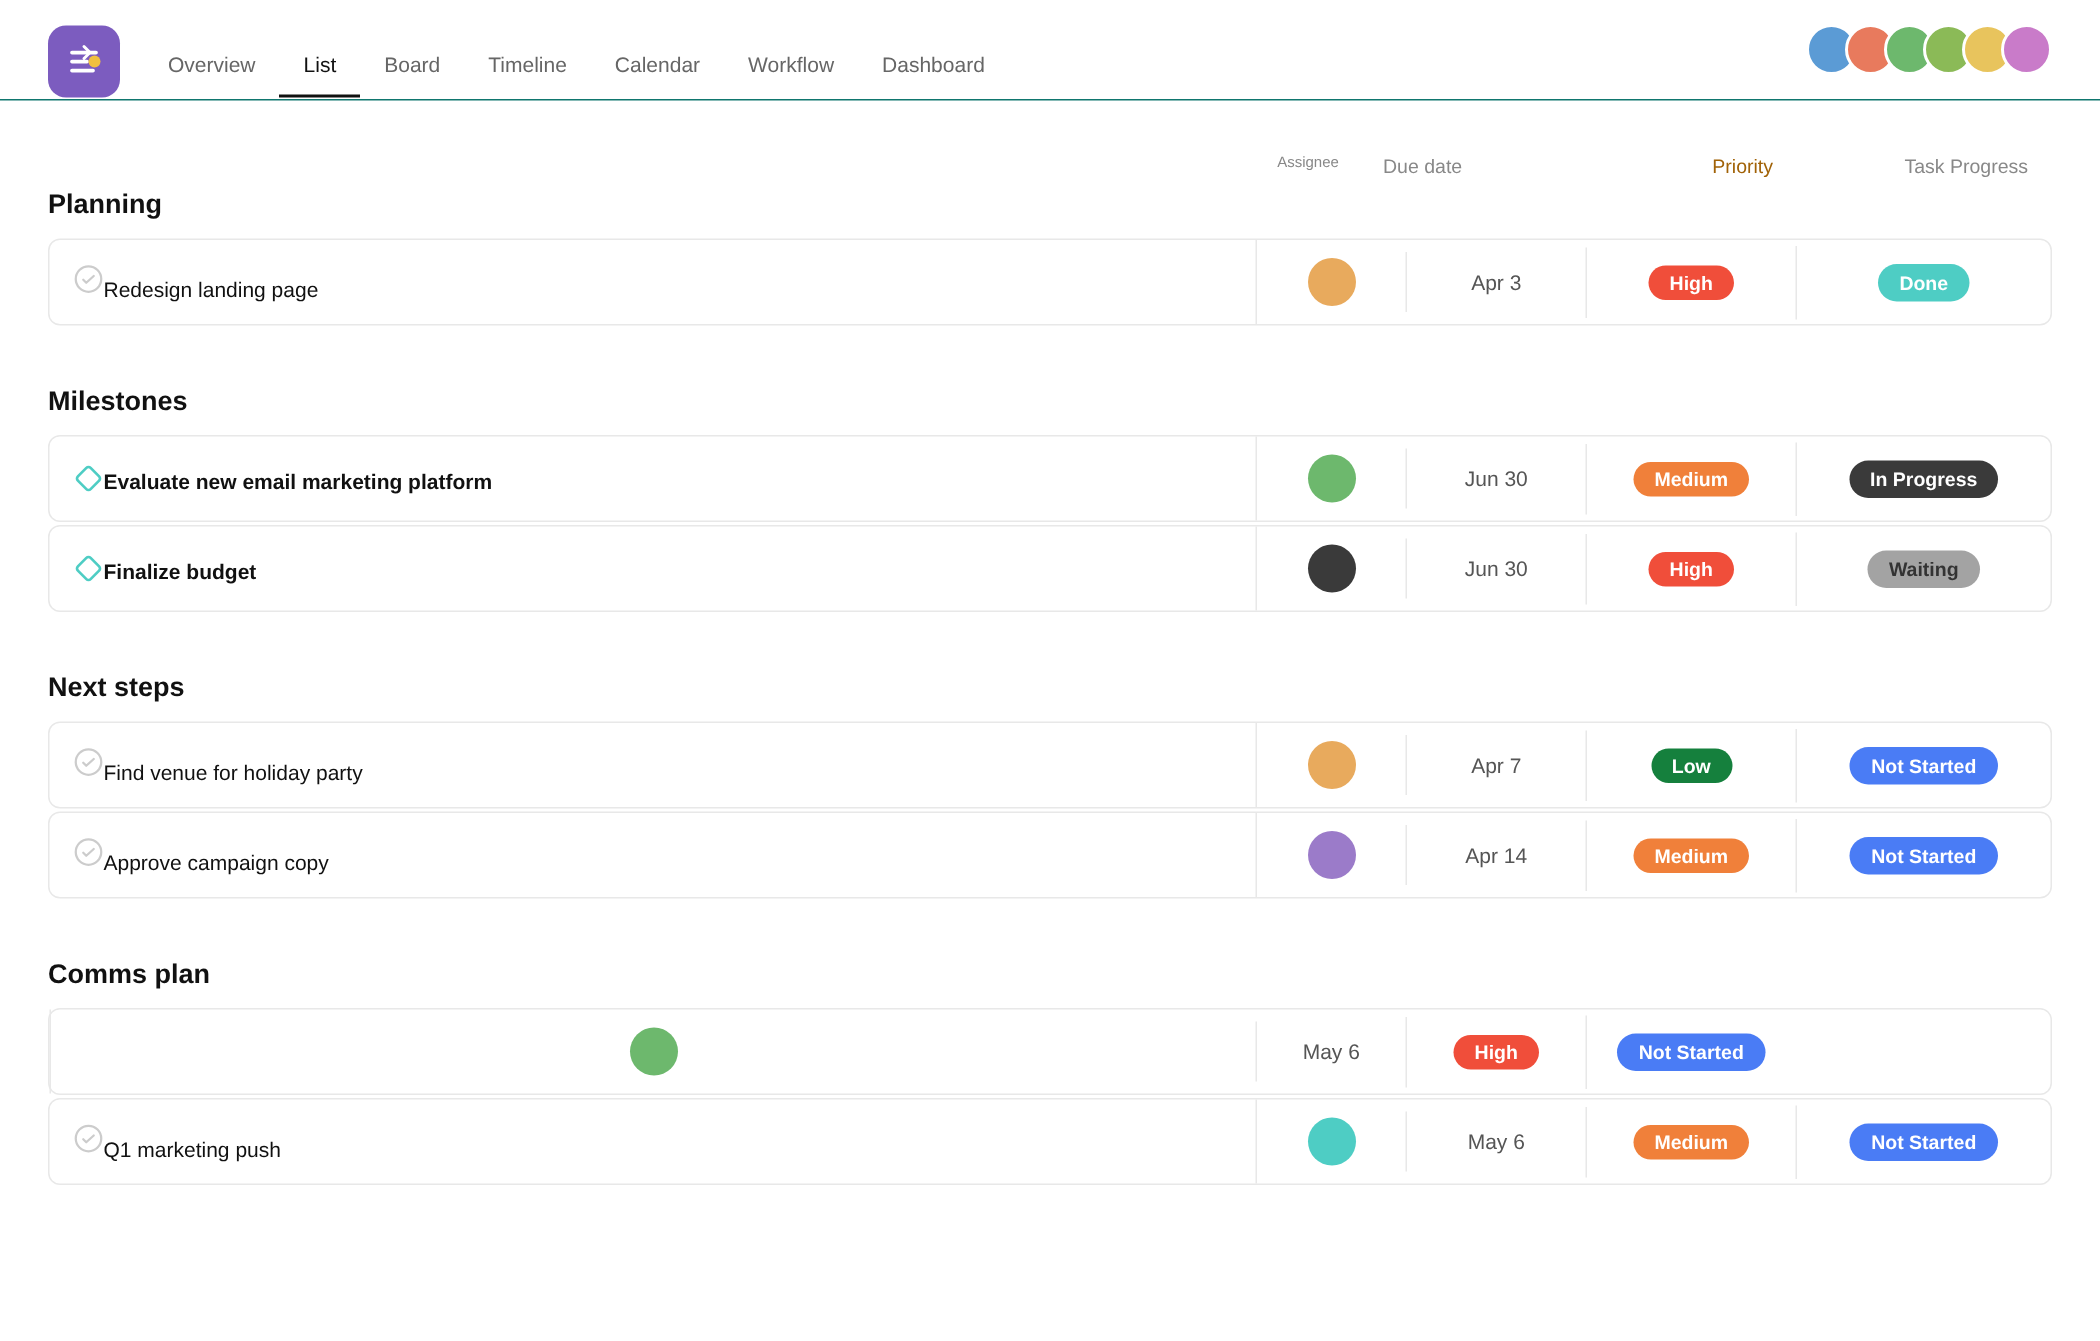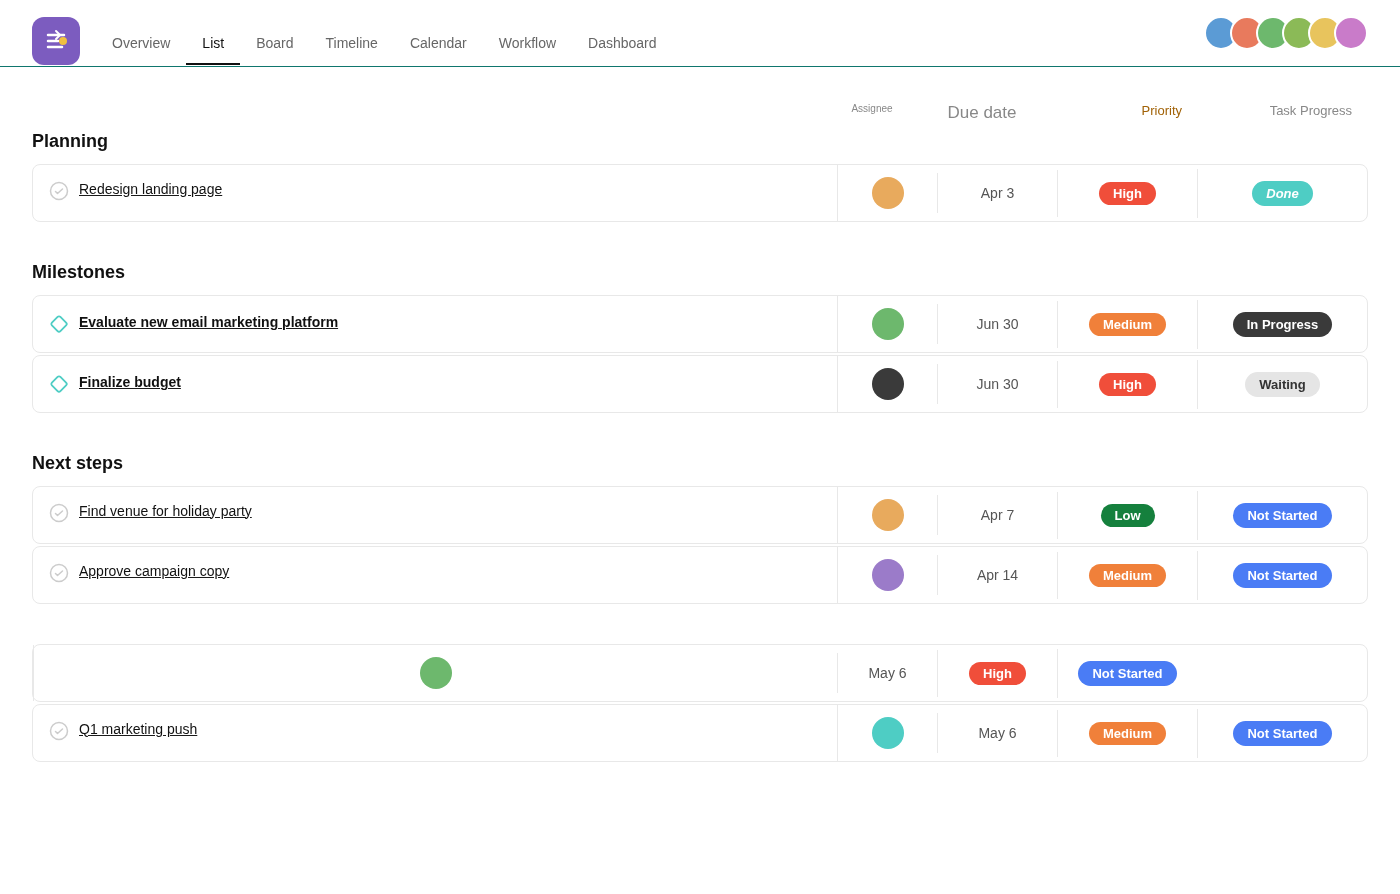"Due date" div { font-size: 17px -> 13px; text-align: center -> left }
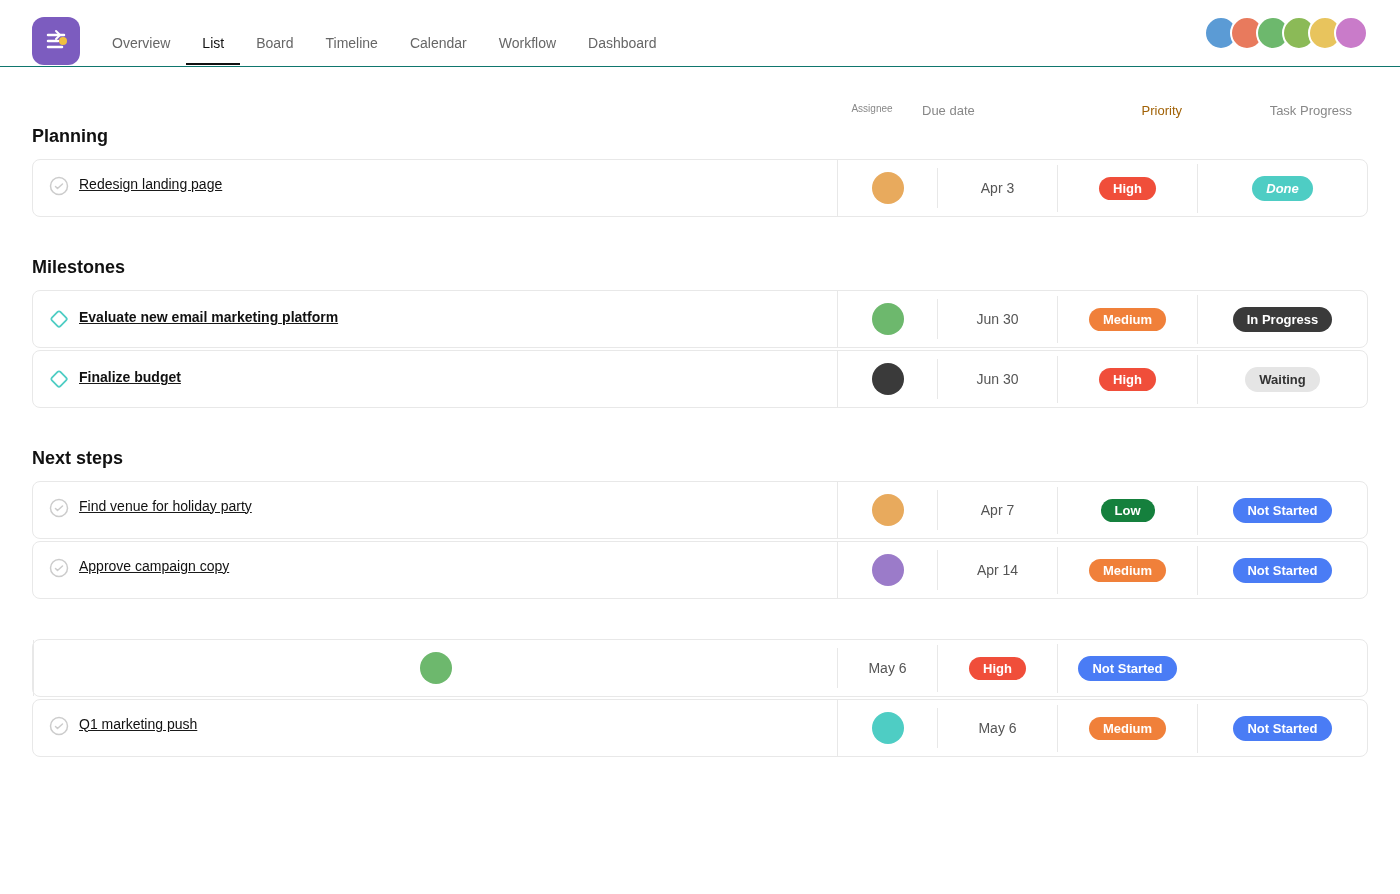"Redesign landing page" .task-name-cell { align-items: flex-start -> flex-end; gap: 10px -> none; text-decoration: underline -> none }
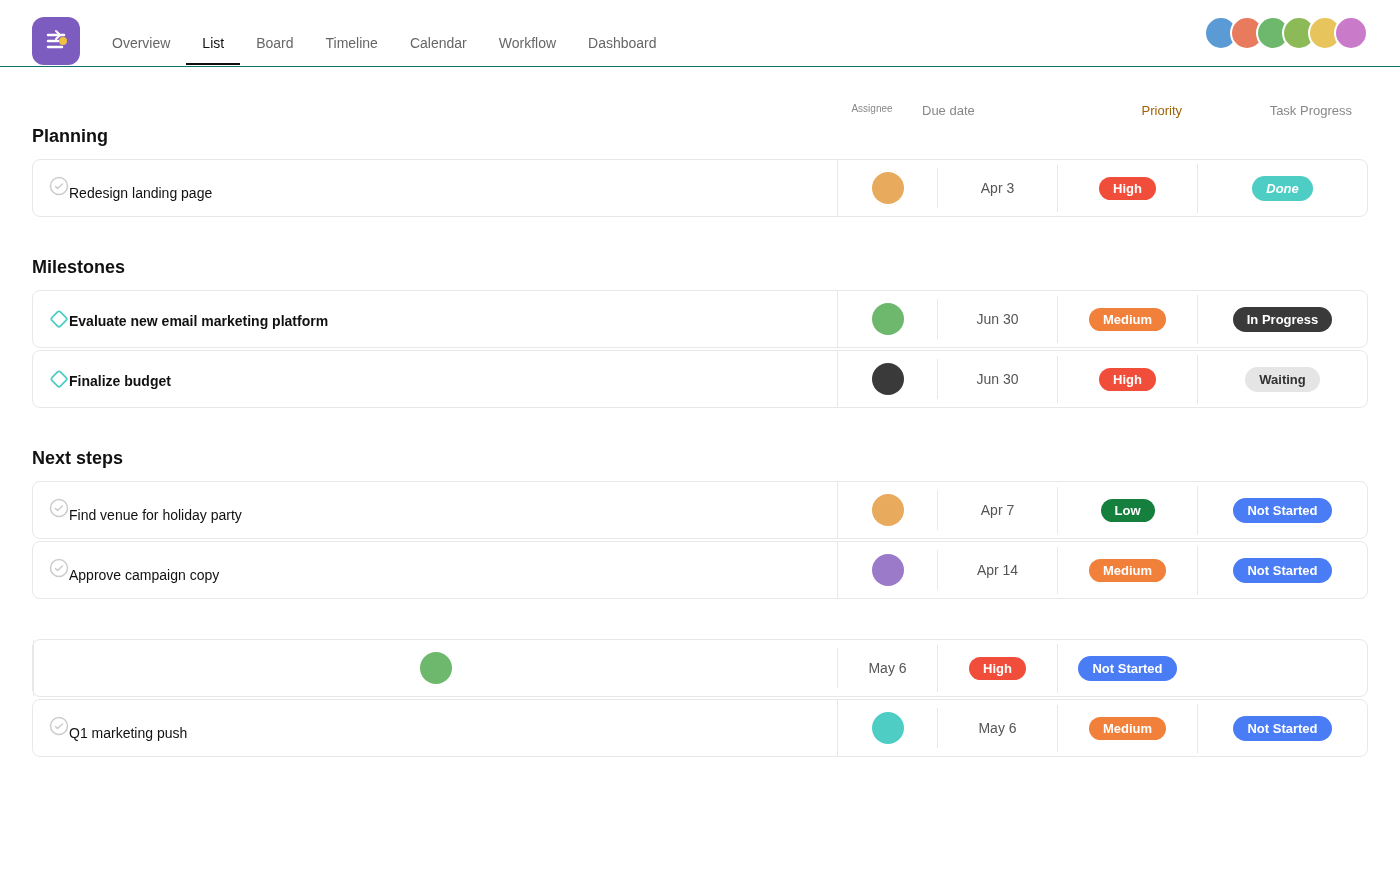"Done" .badge-done { font-style: italic -> none }
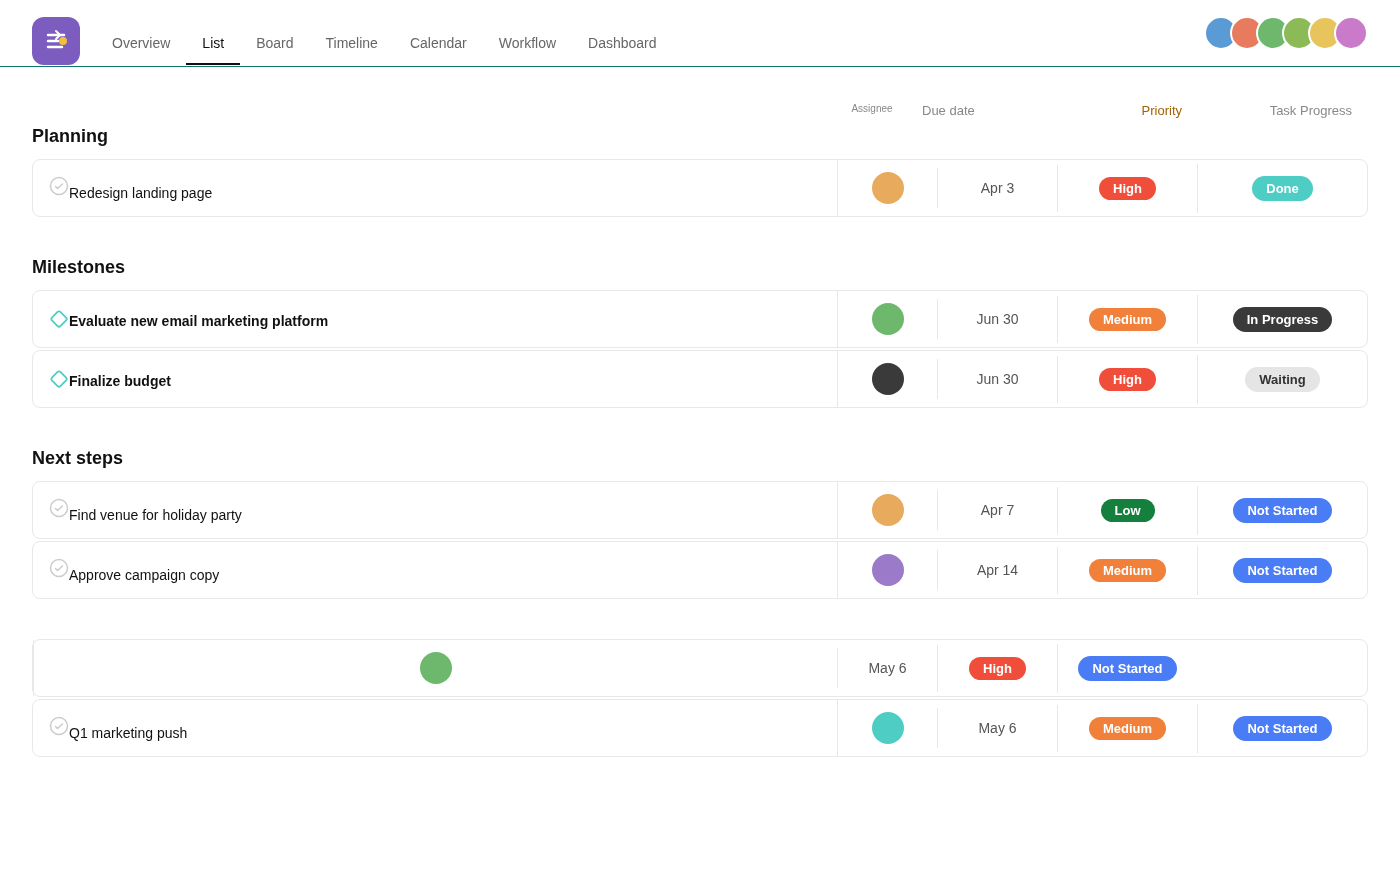"Waiting" .badge-waiting { background: #e5e5e5 -> #a3a3a3 }
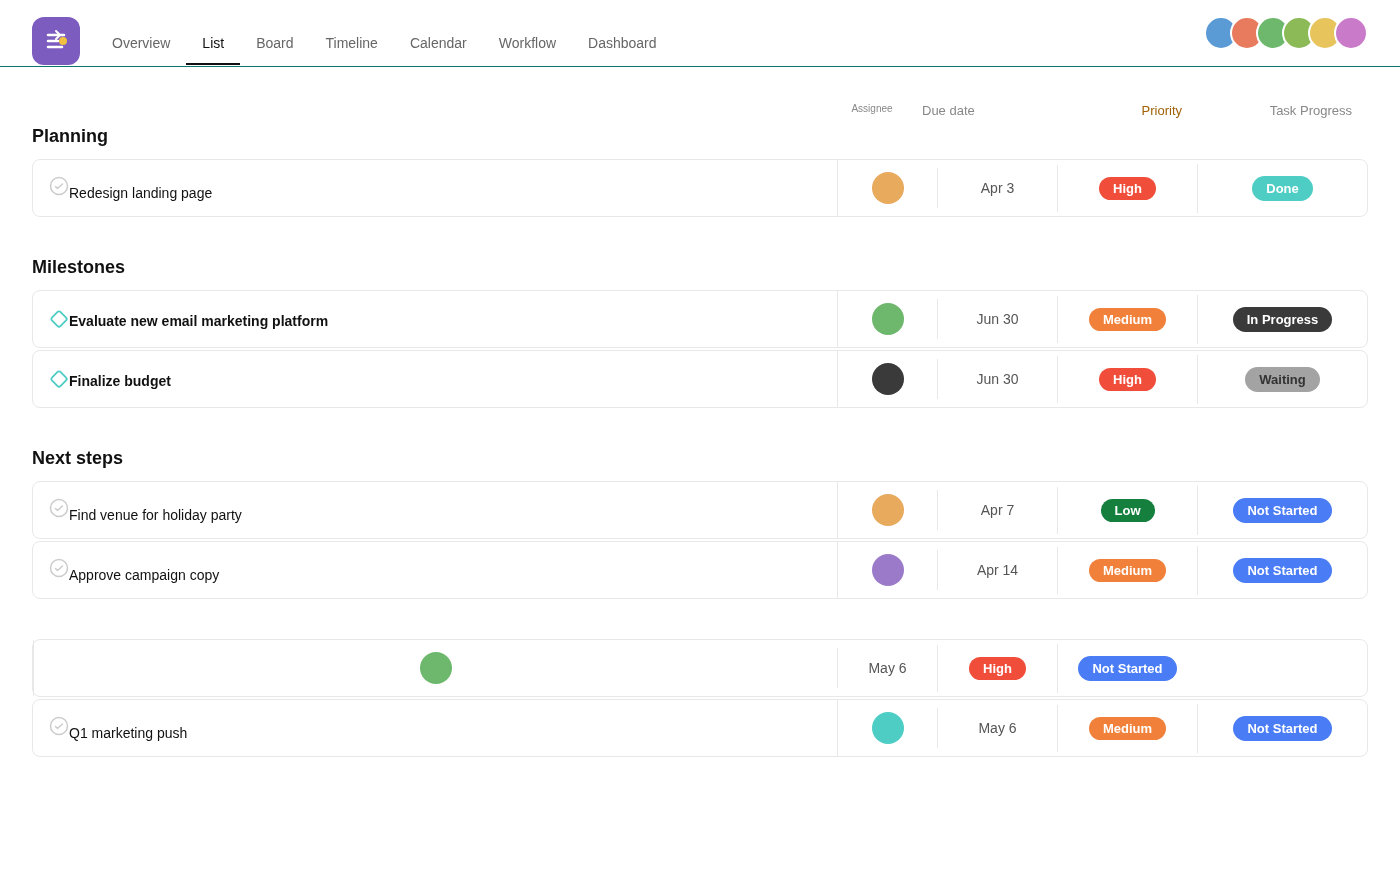"Comms plan" div.section-title { html: none -> <div>Comms plan</div> }
